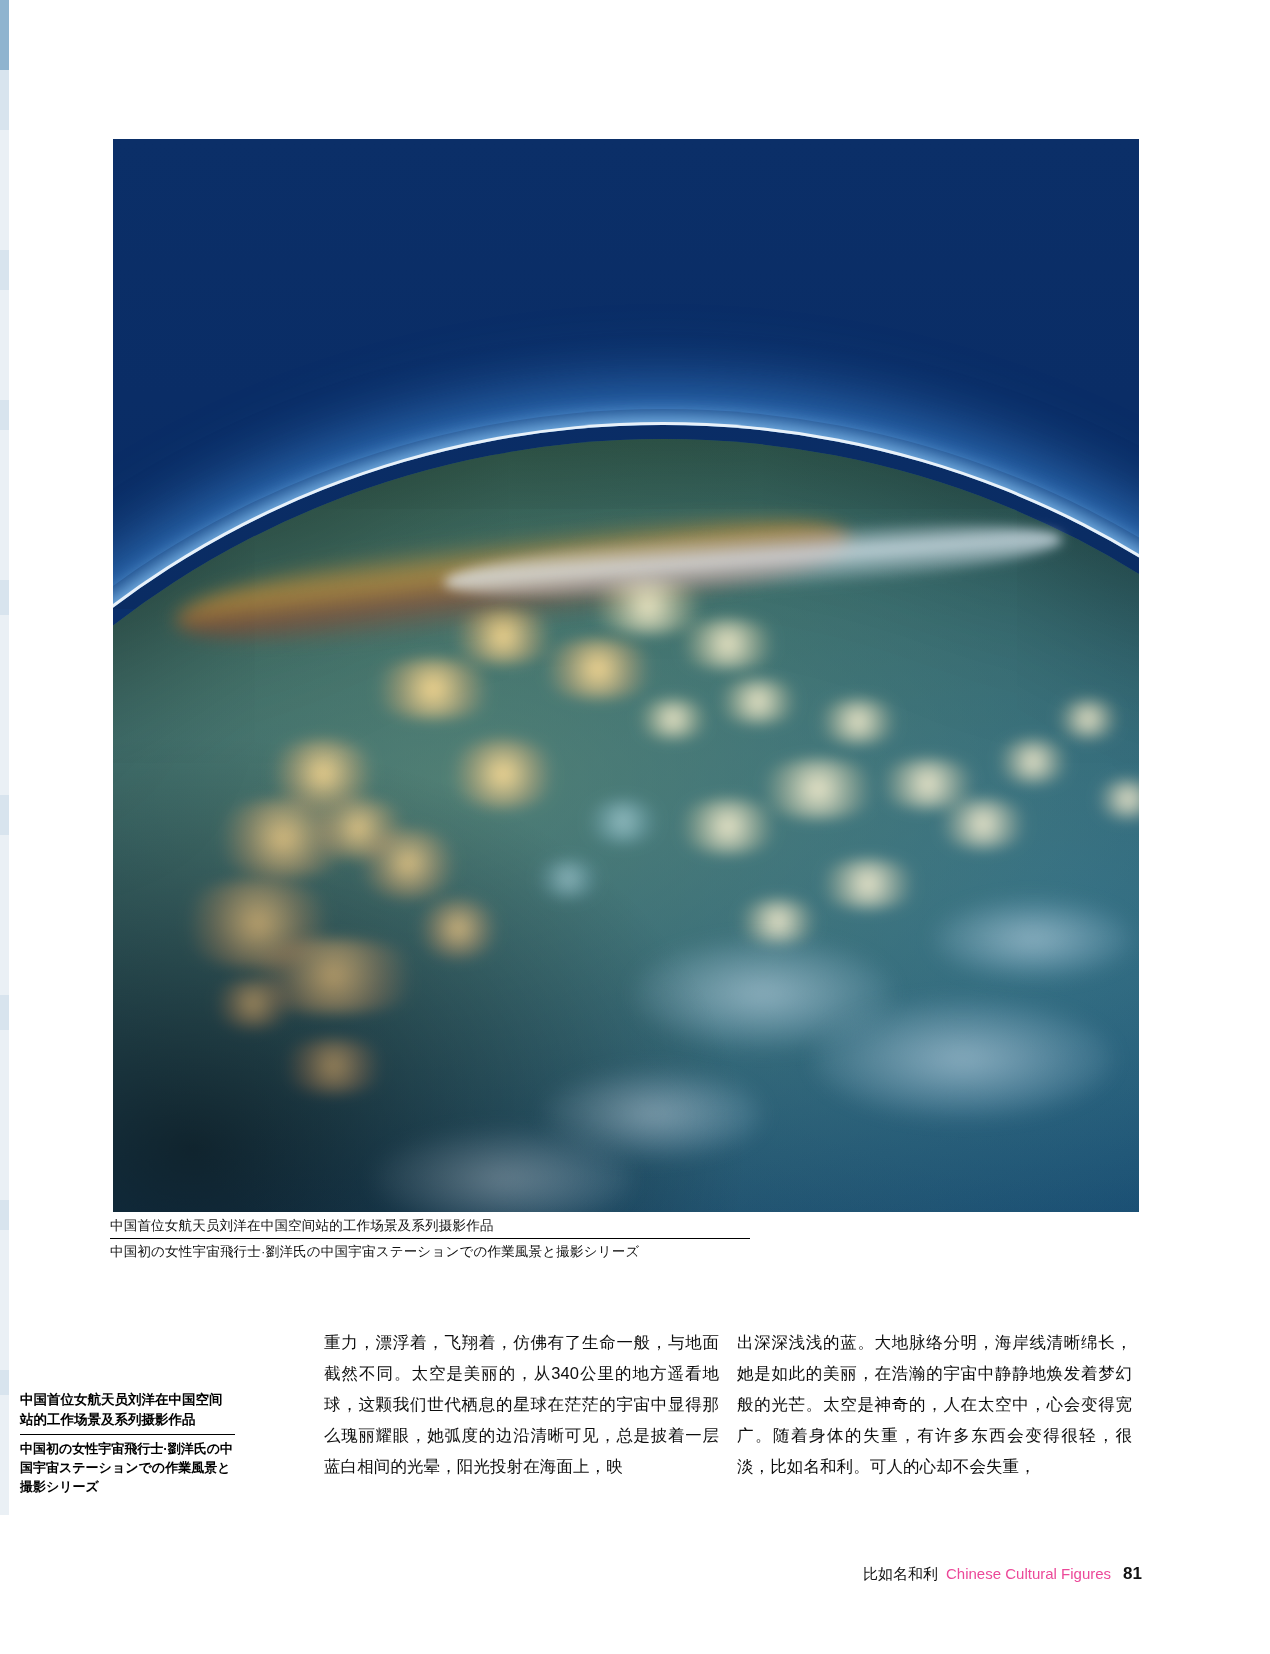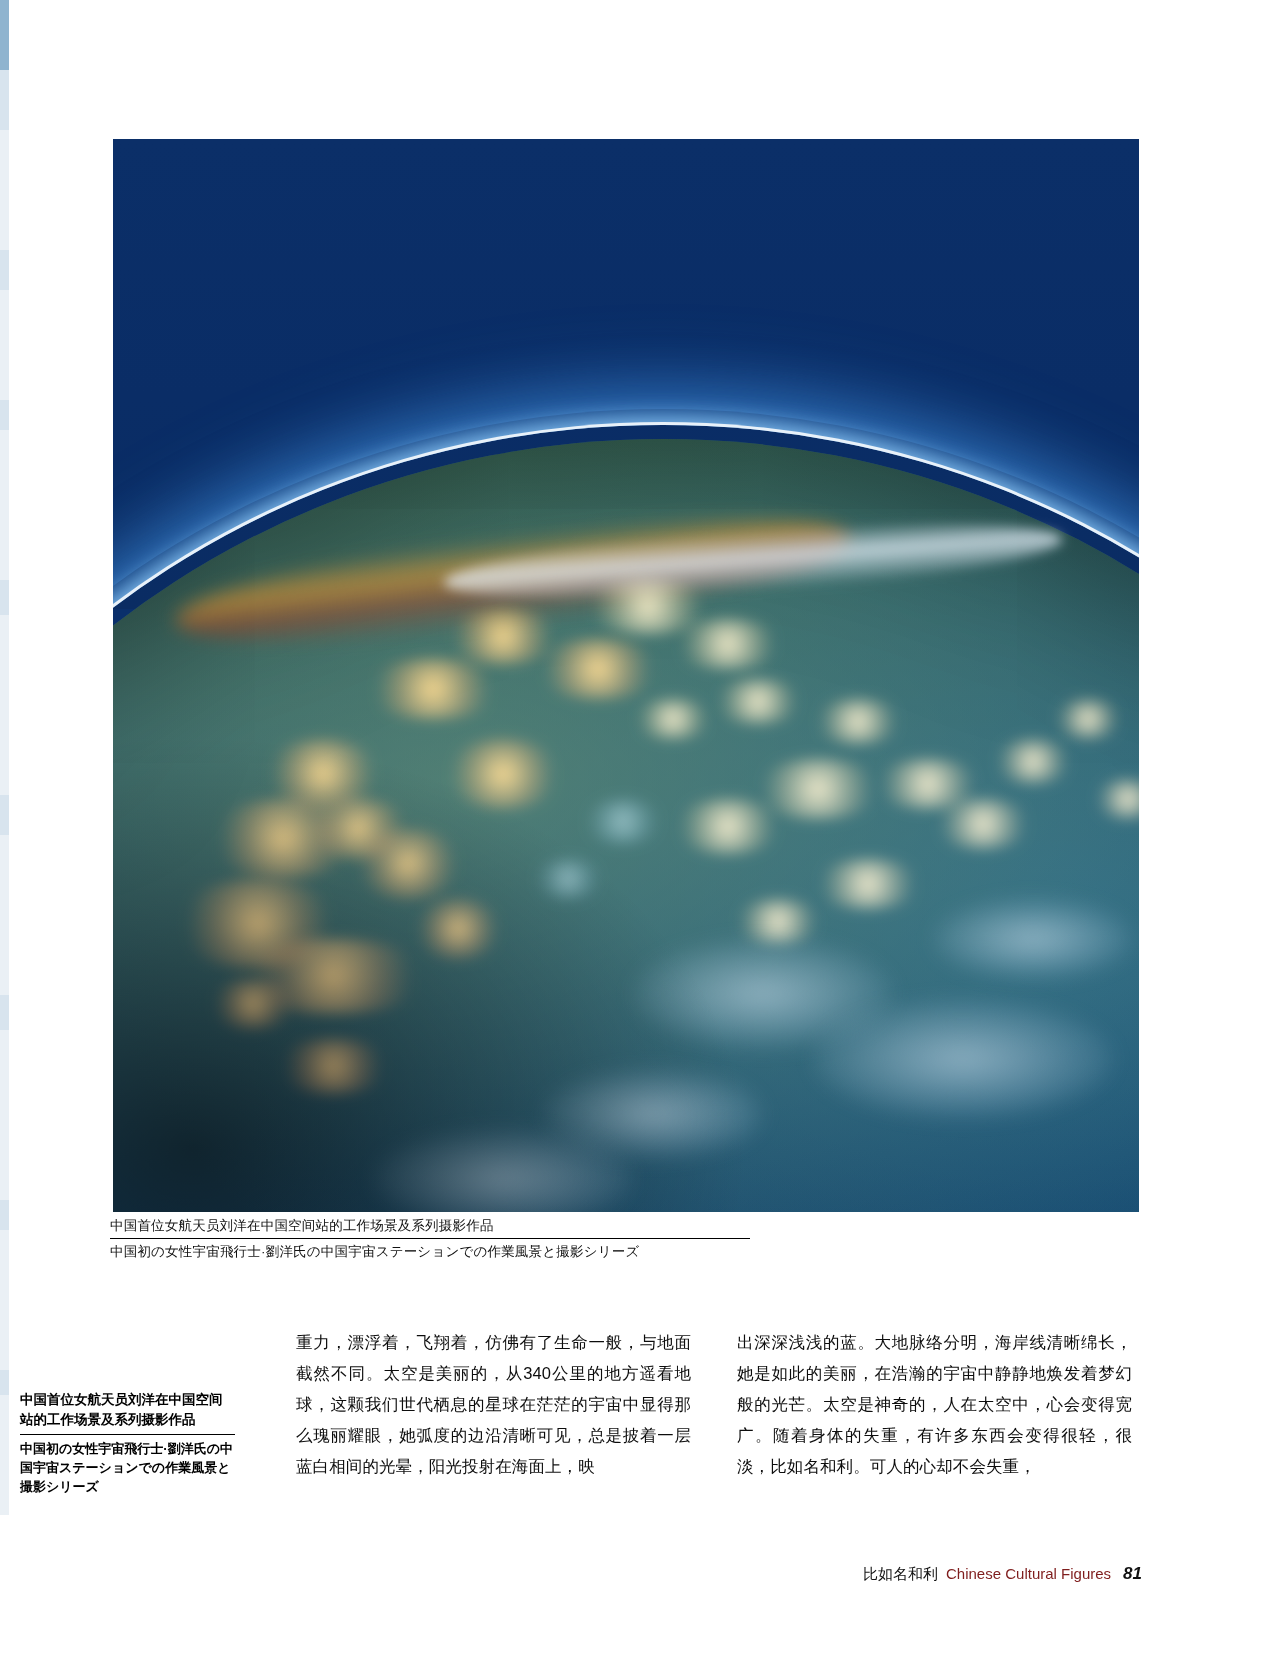"重力，漂浮着，飞翔着，仿佛有了生命一般，与地面截然不同。太空是美丽的，从340公" .col.one { left: 296px -> 324px }
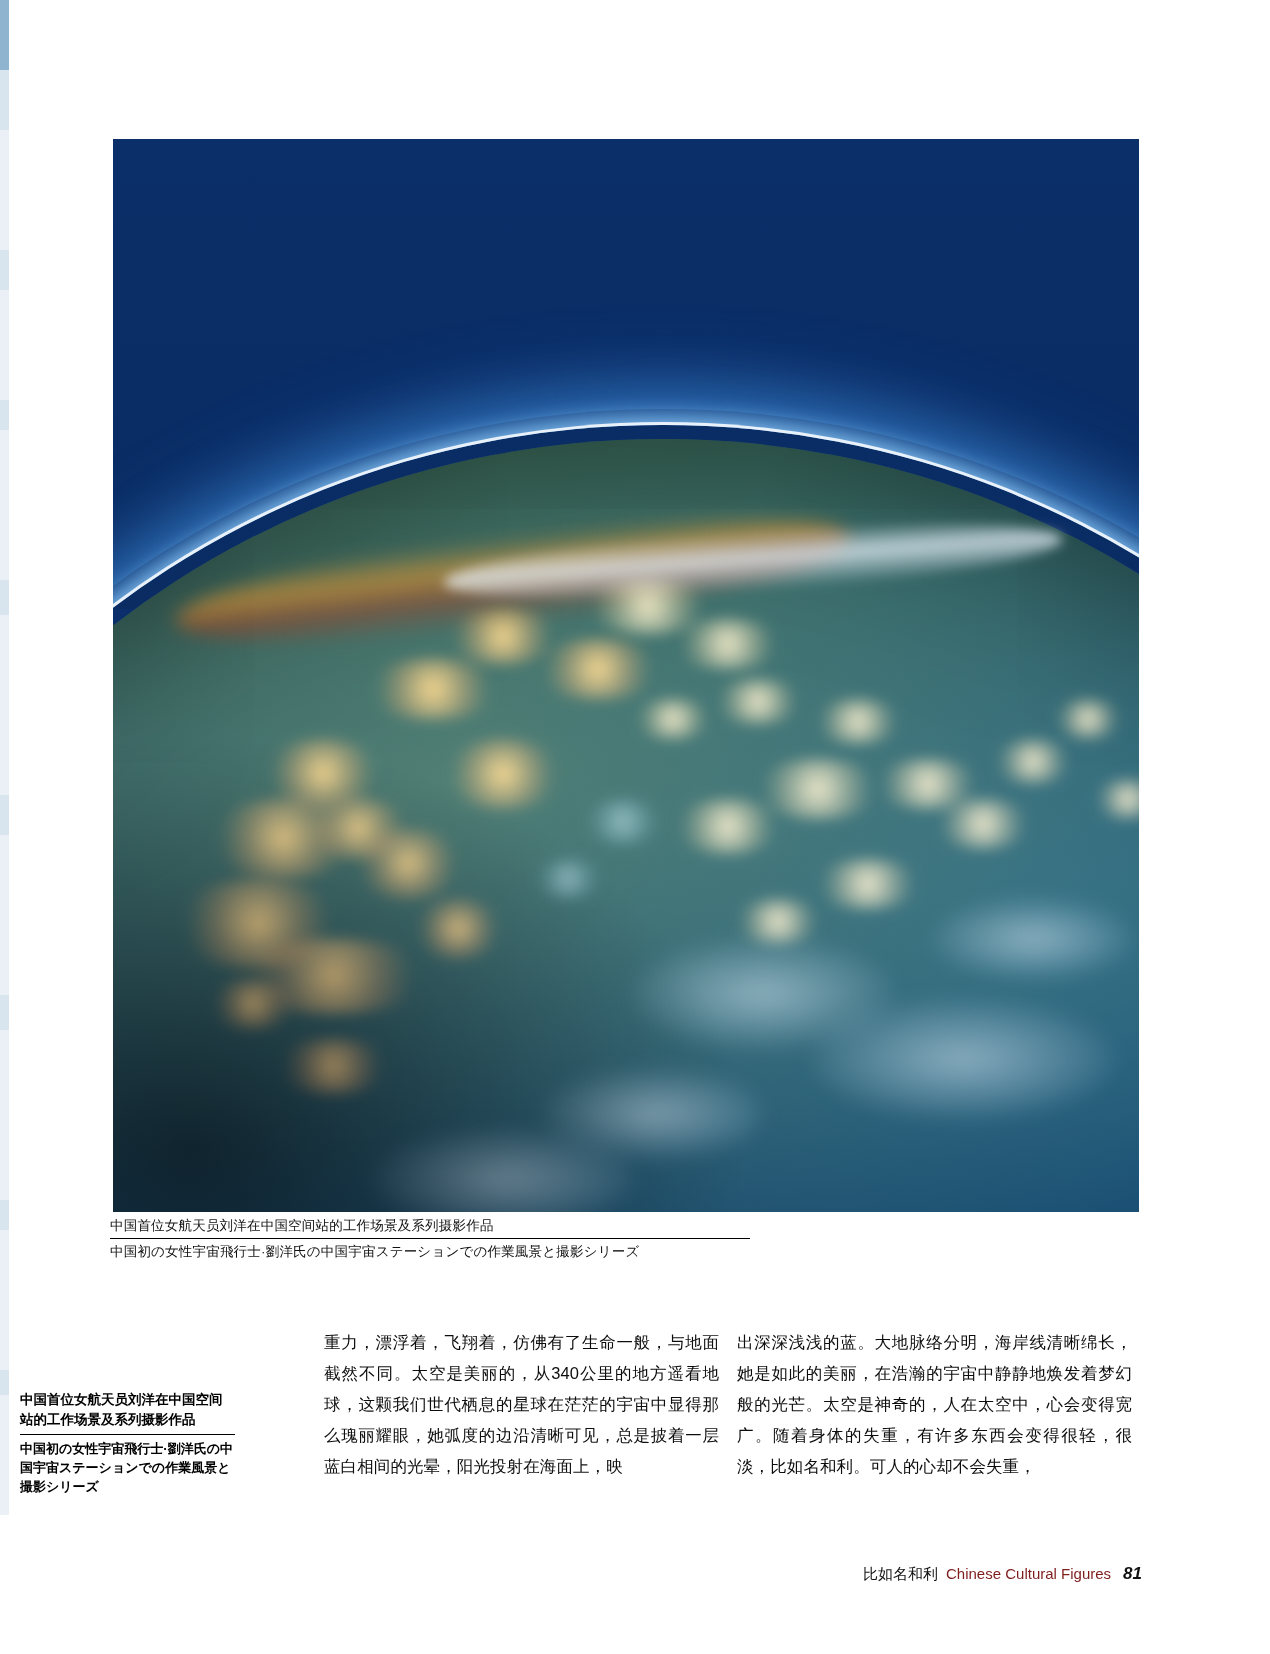"Chinese Cultural Figures" .footer .f-en { color: #7f1d1d -> #ec4899 }
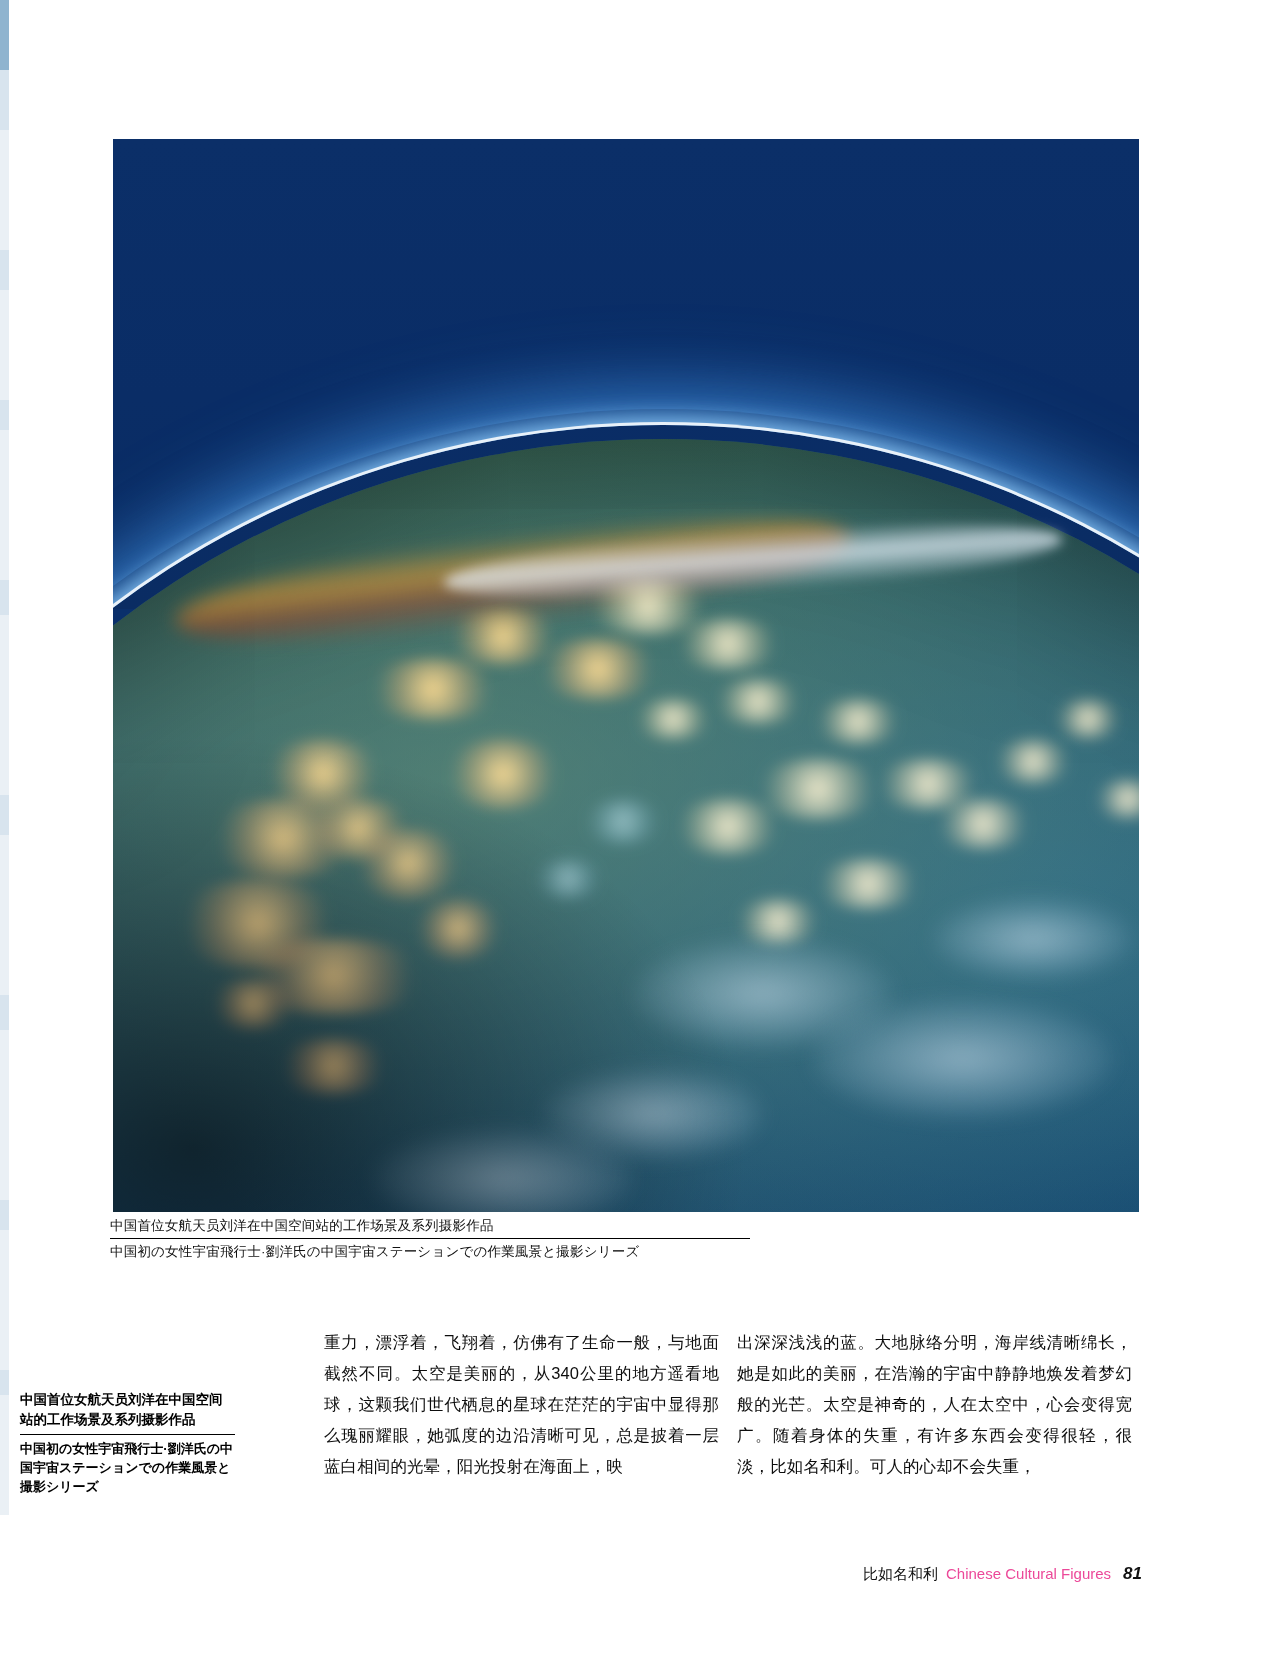"81" .footer .f-page { font-style: italic -> none }
